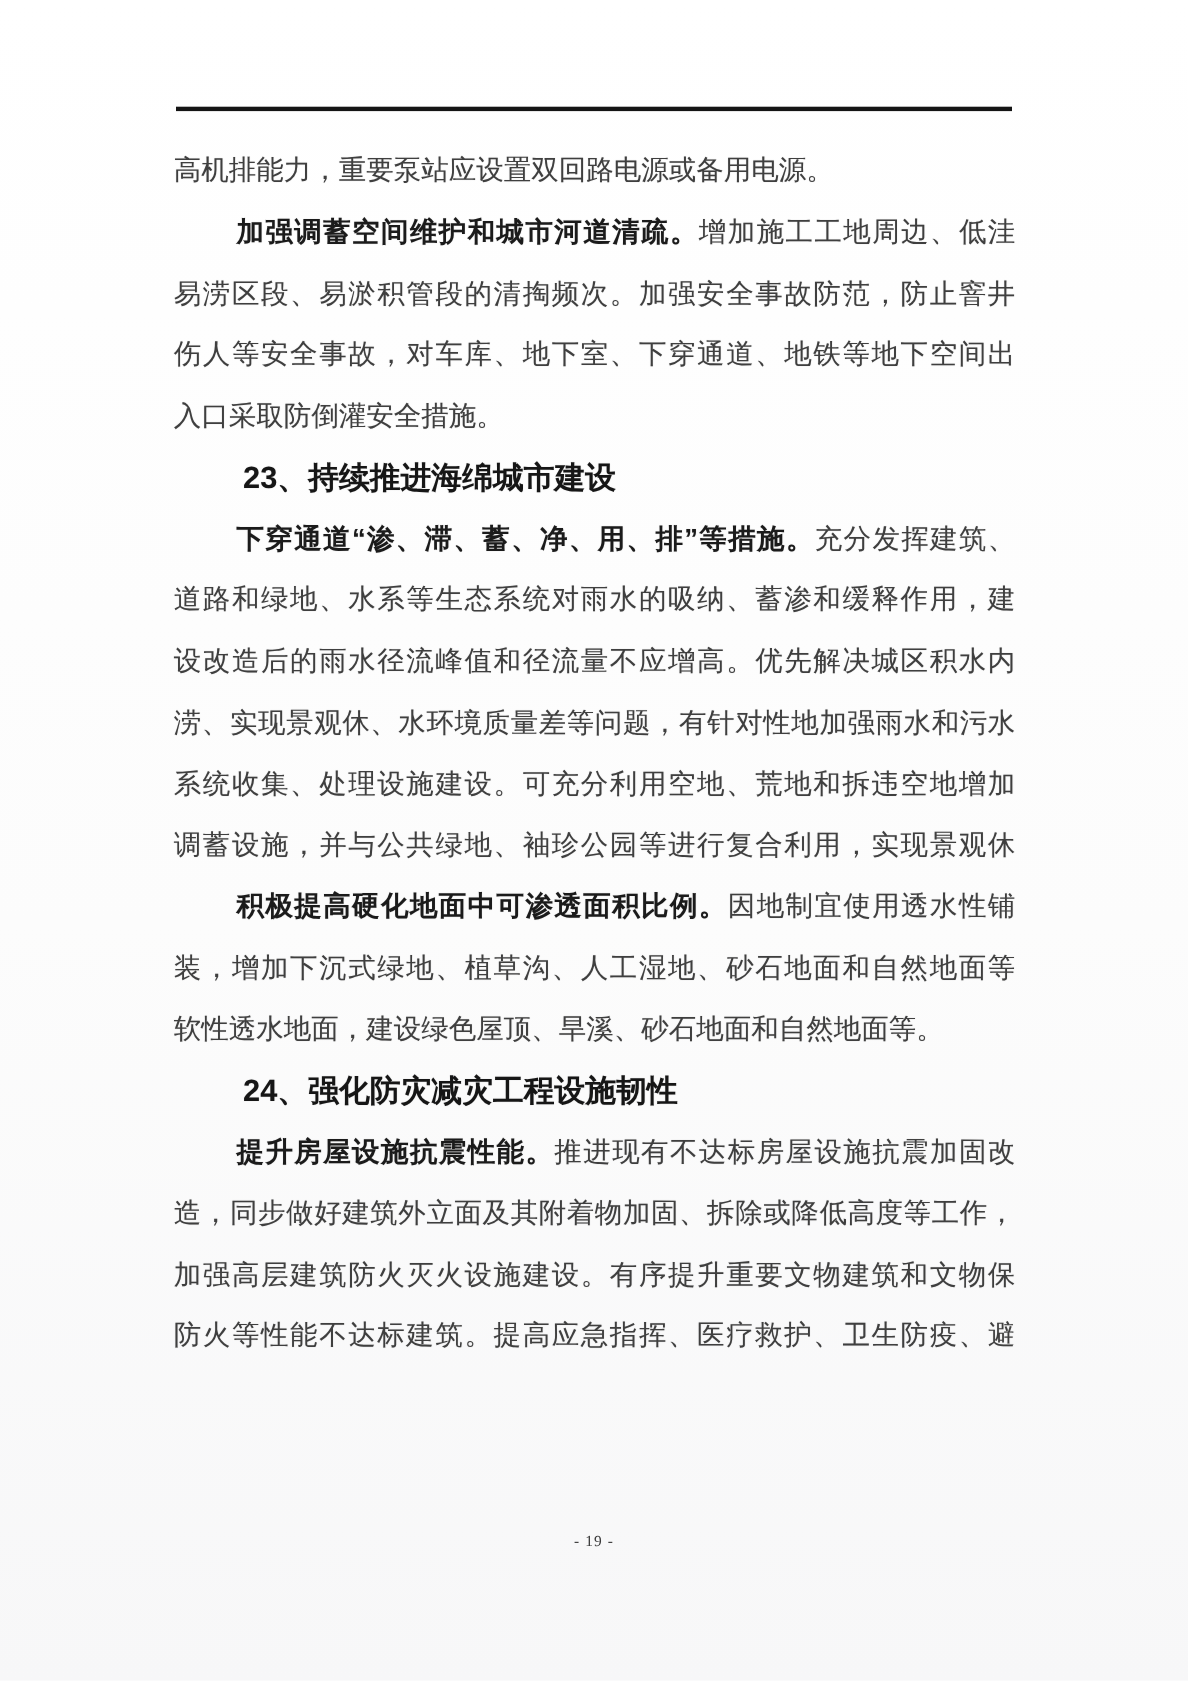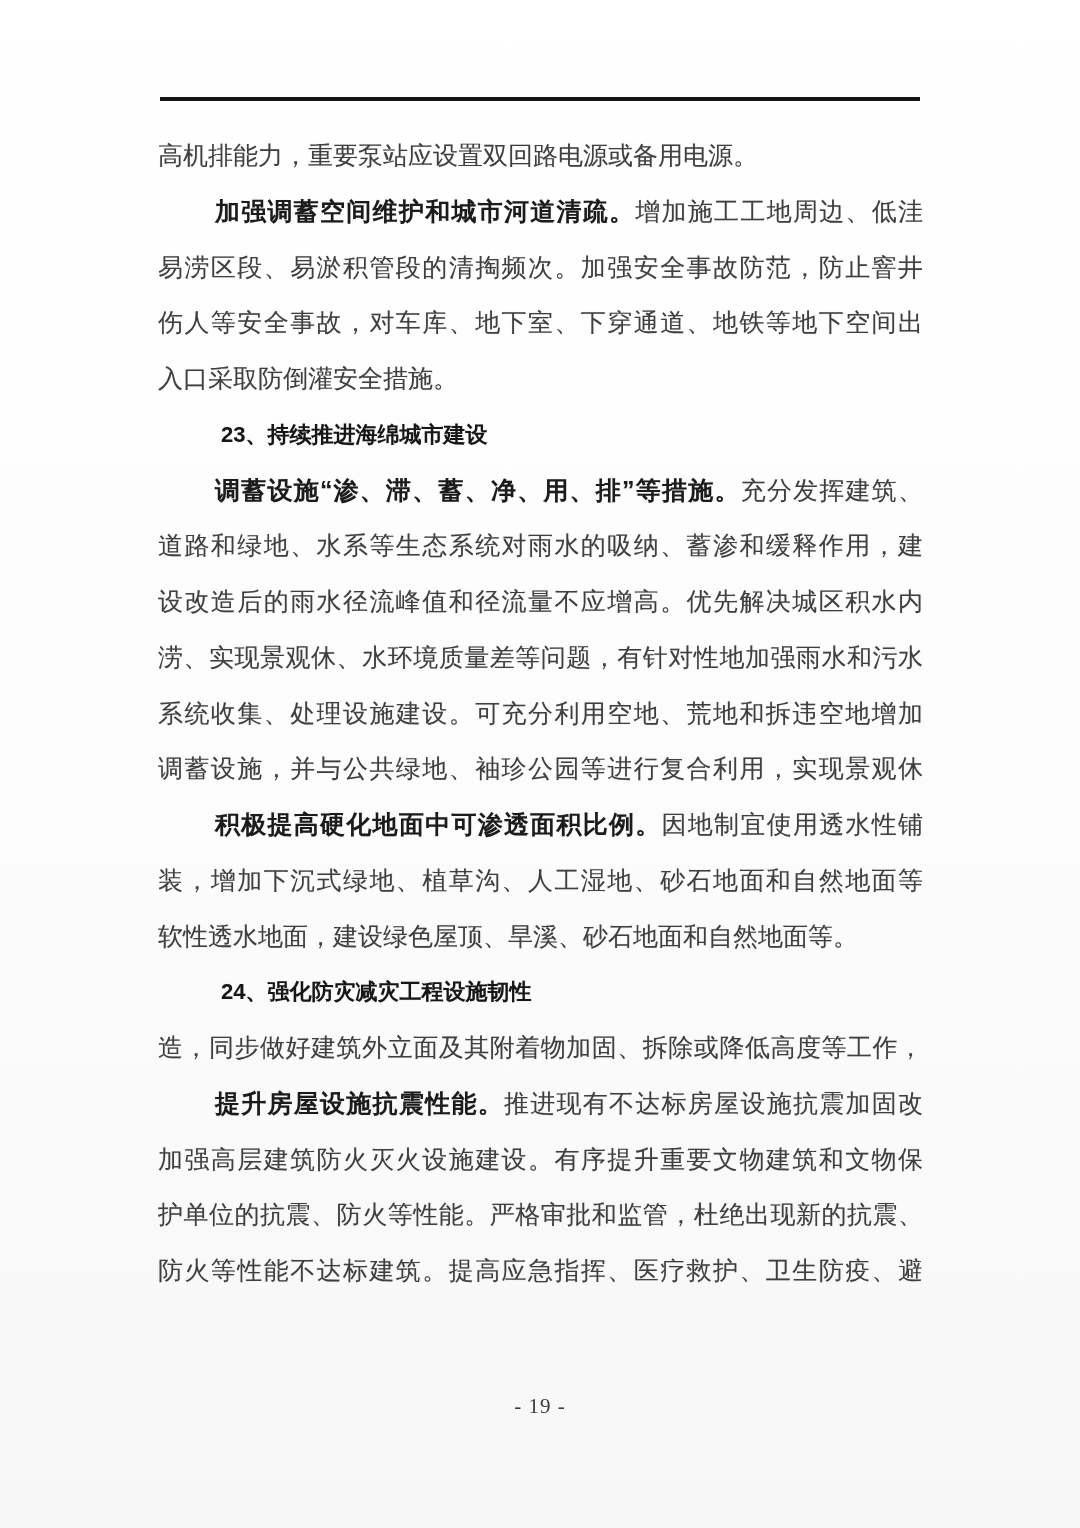"23、持续推进海绵城市建设" .heading { font-size: 22px -> 28px }
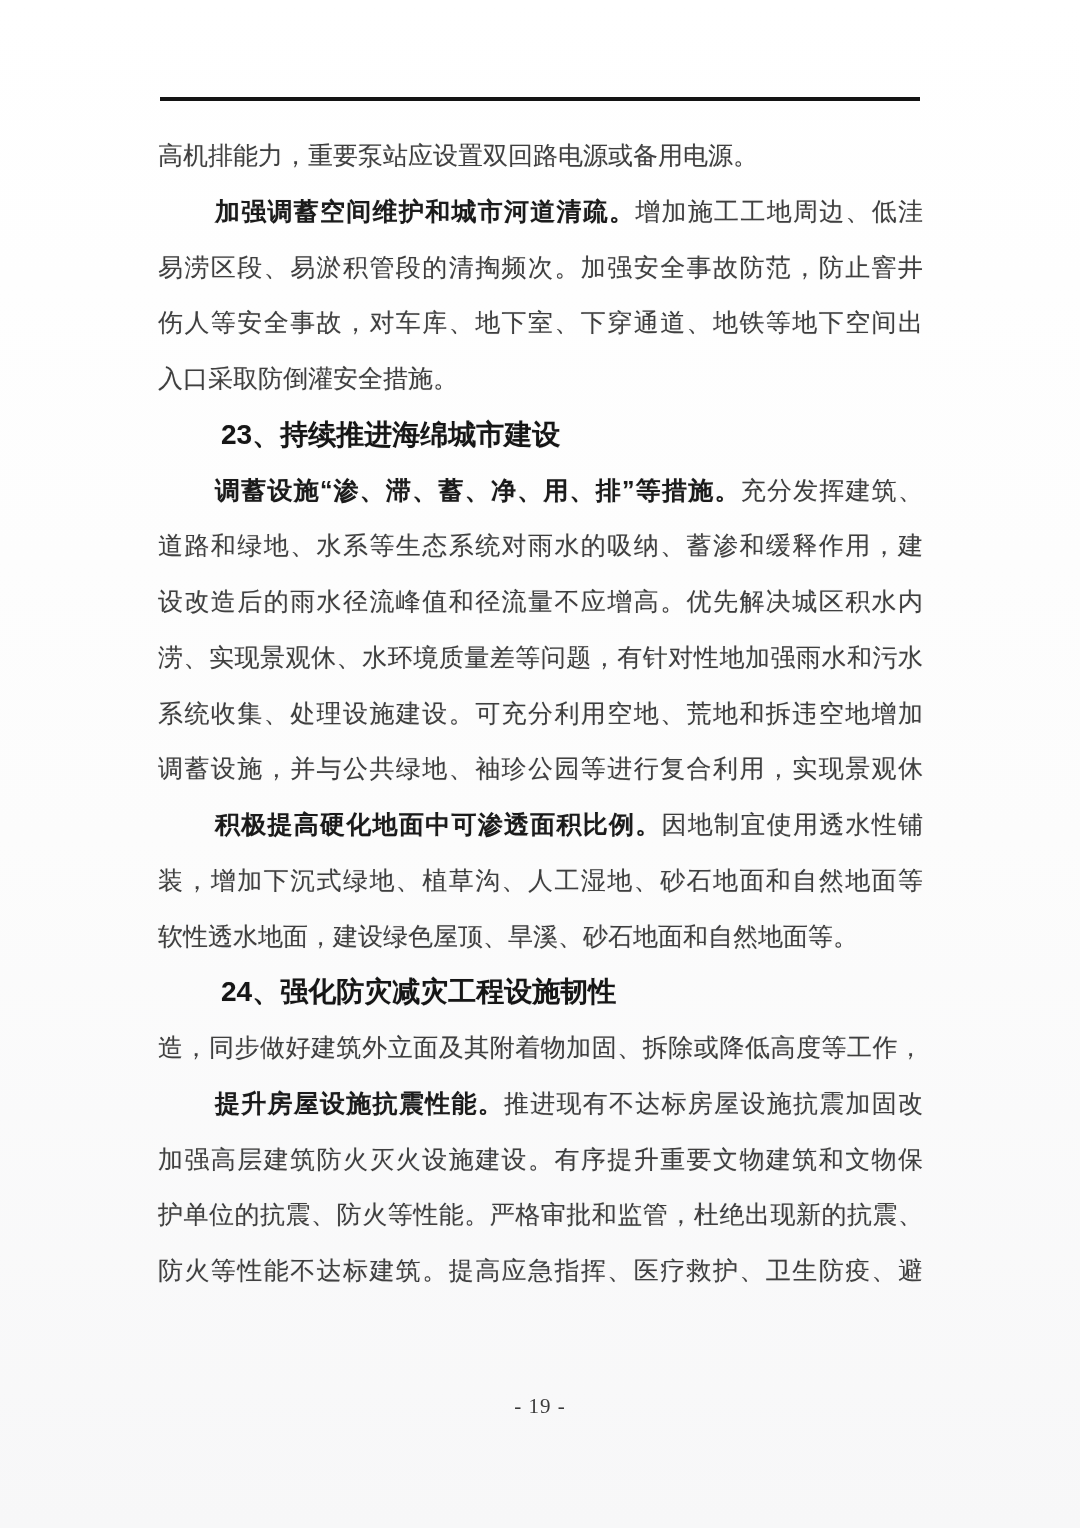"调蓄设施“渗、滞、蓄、净、用、排”等措施。" span.seg { text: 调蓄设施 -> 下穿通道 }
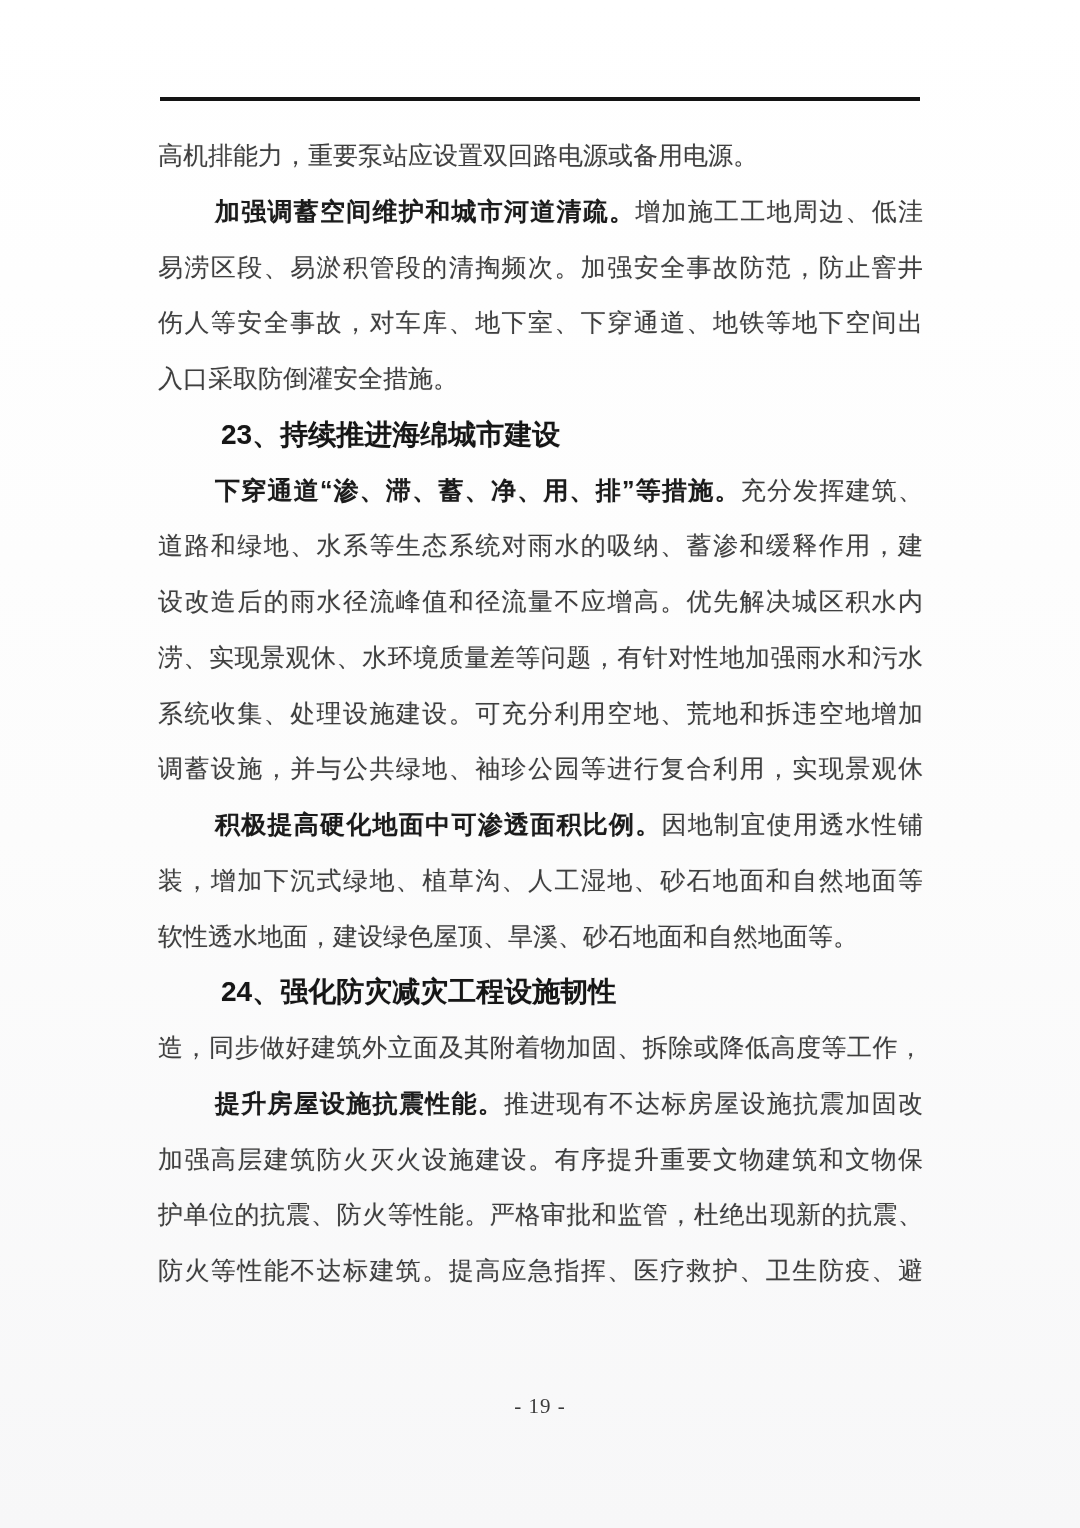"造，同步做好建筑外立面及其附着物加固、拆除或降低高度等工作，" div.line { order: before "提升房屋设施抗震性能。推进现有不达标房屋设施抗震加固改" -> after "提升房屋设施抗震性能。推进现有不达标房屋设施抗震加固改" }
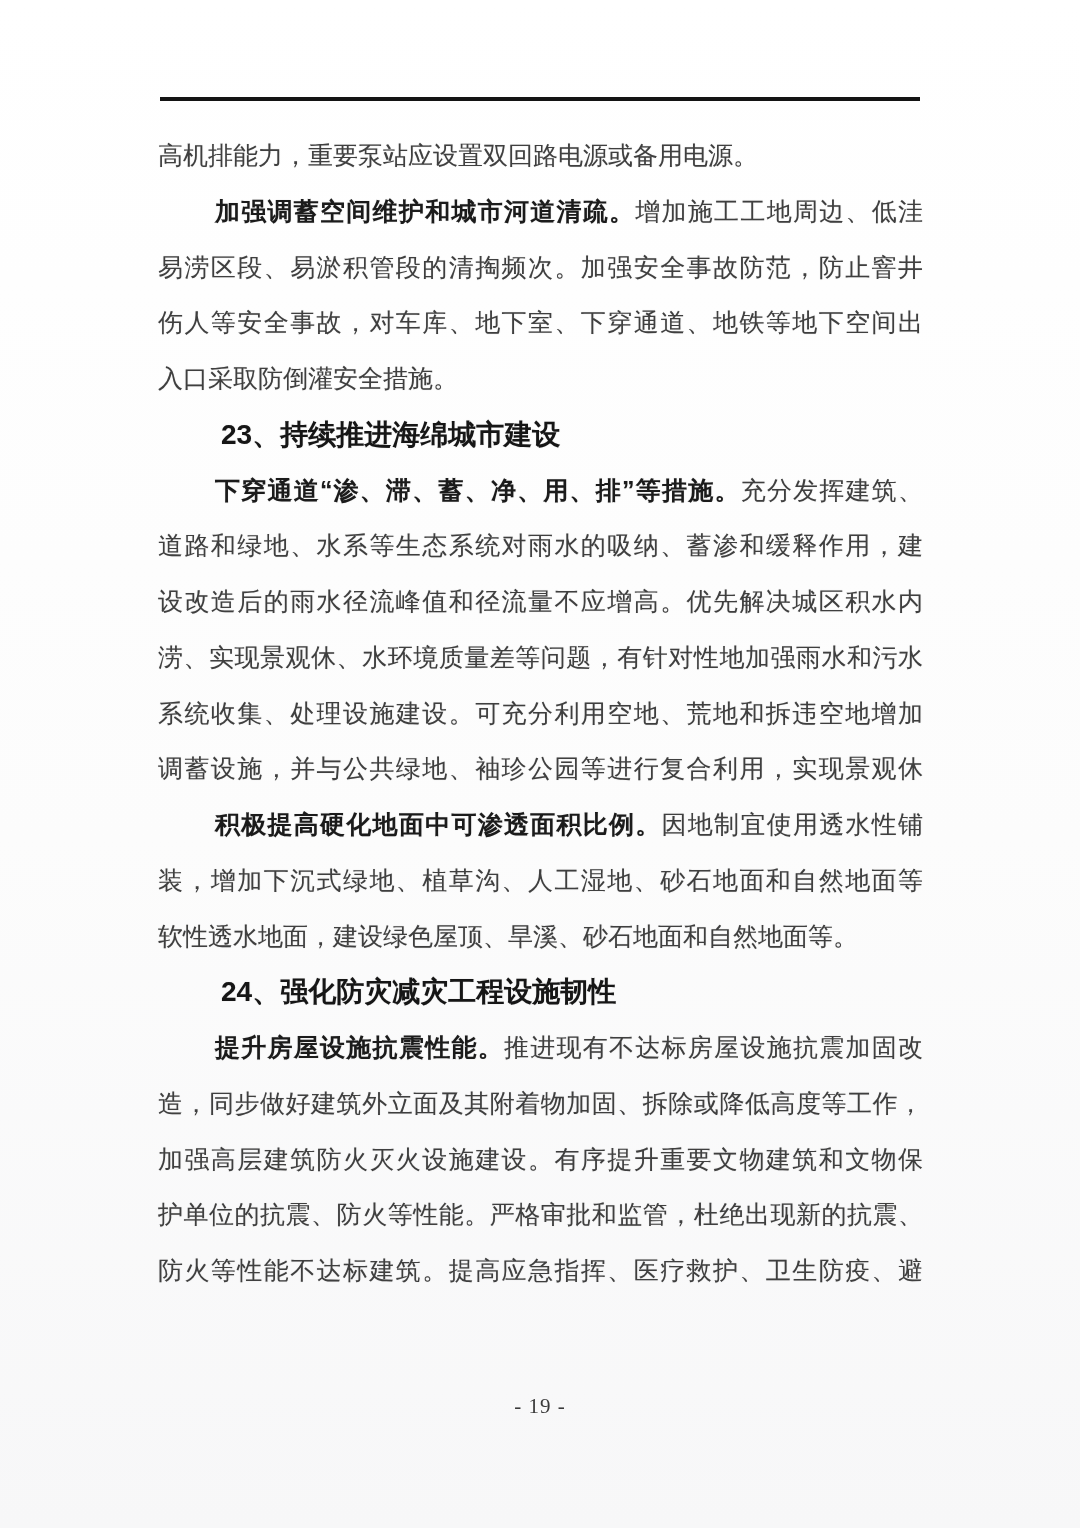"护单位的抗震、防火等性能。严格审批和监管，杜绝出现新的抗震、" div.line { html: <div><span>护单位的抗震、防火等性能。严格审批和监管，杜绝出现新的抗震、</span></div> -> none }
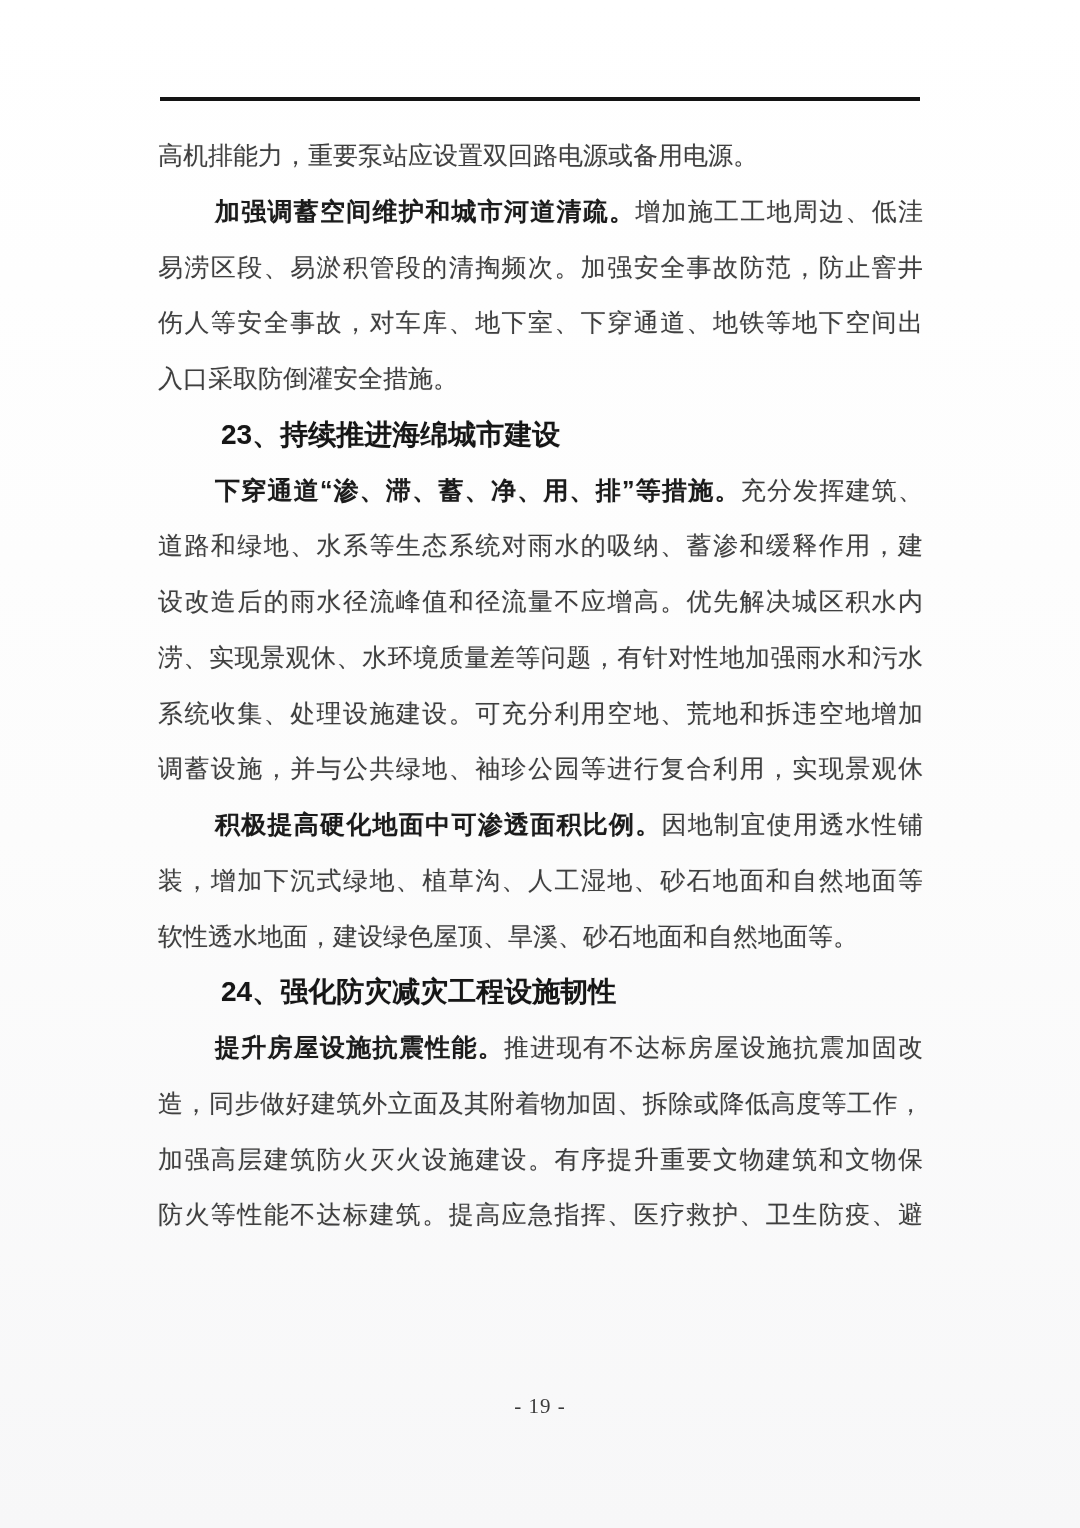"- 19 -" .footer { font-size: 21px -> 14px }
